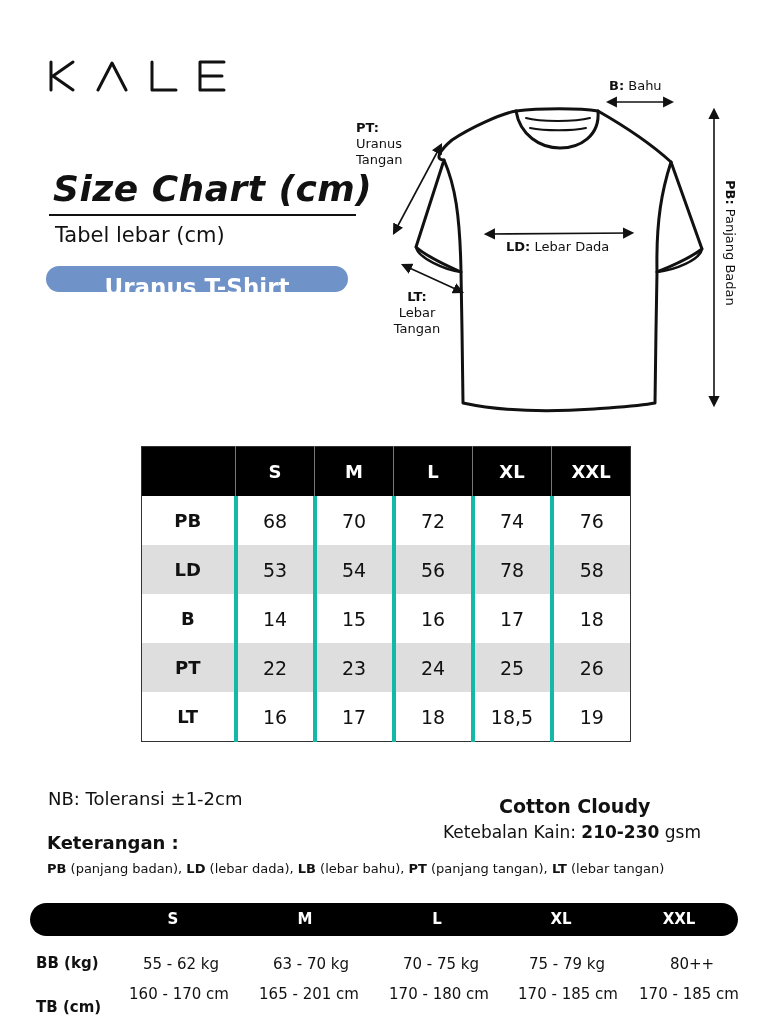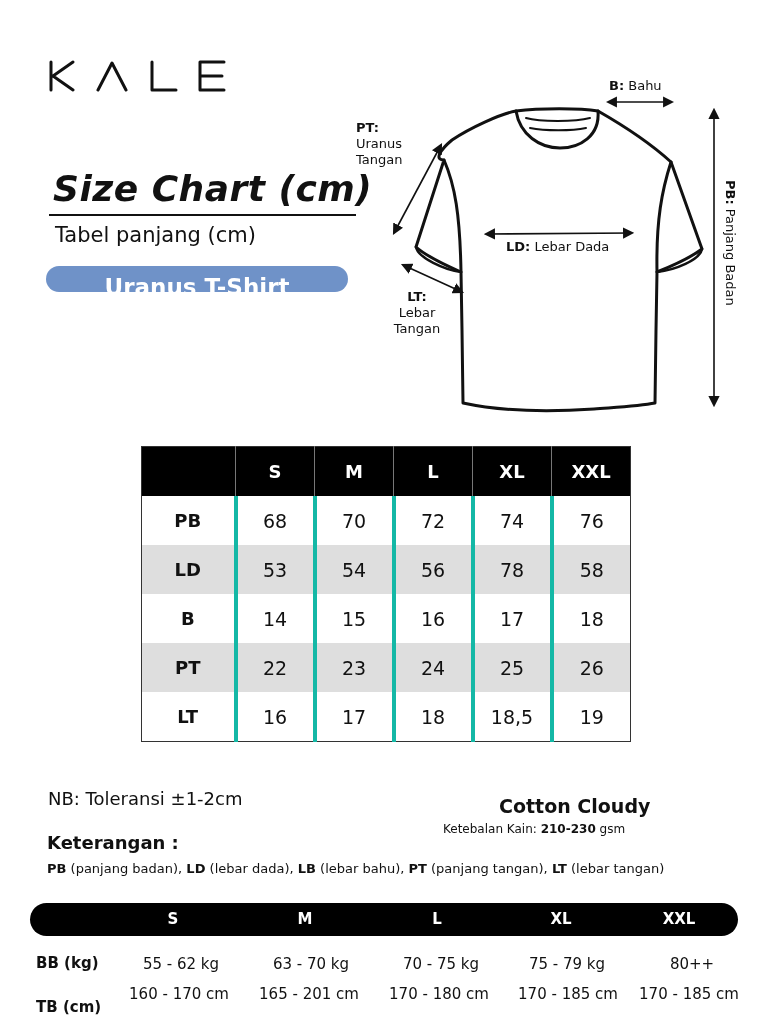"Tabel panjang (cm)" div.abs { text: panjang -> lebar }
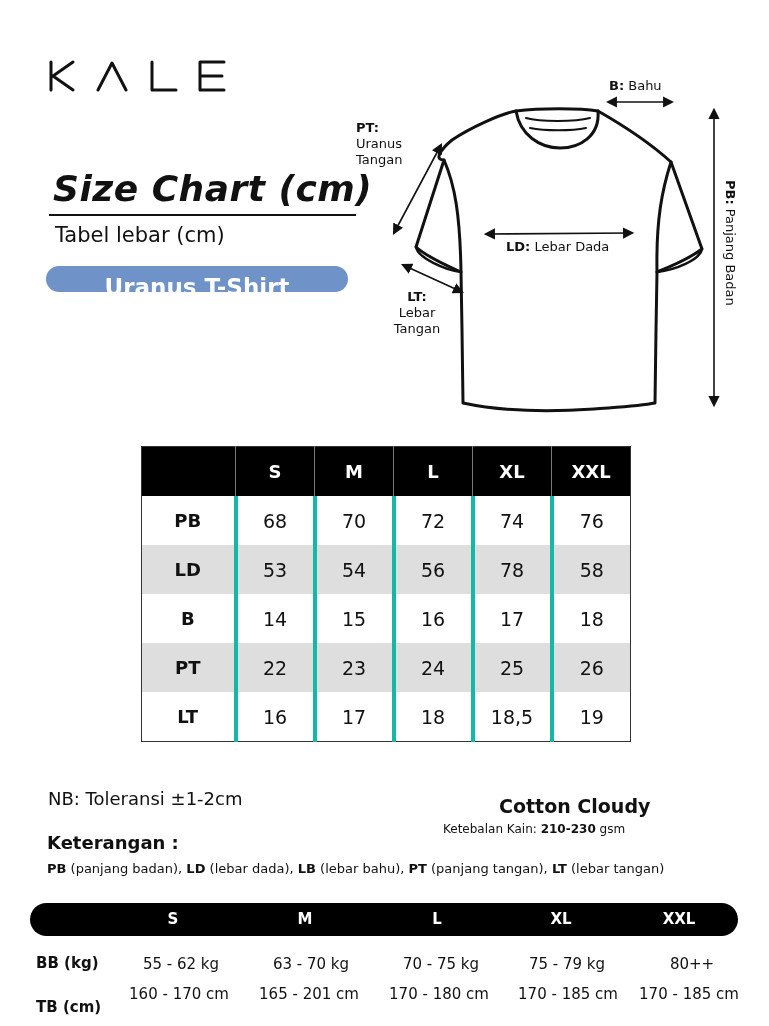"Ketebalan Kain: 210-230 gsm" .fabric-thick { font-size: 12px -> 17px }
